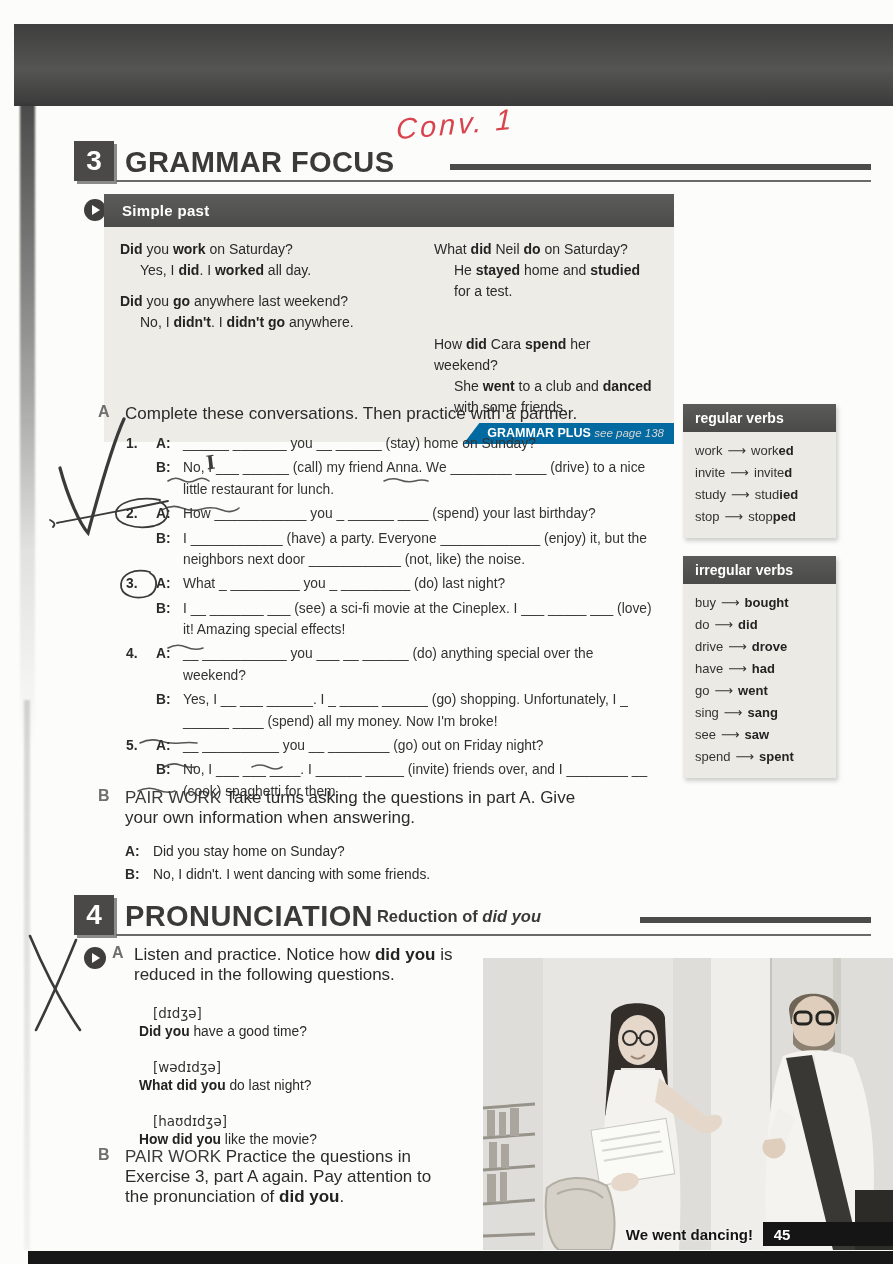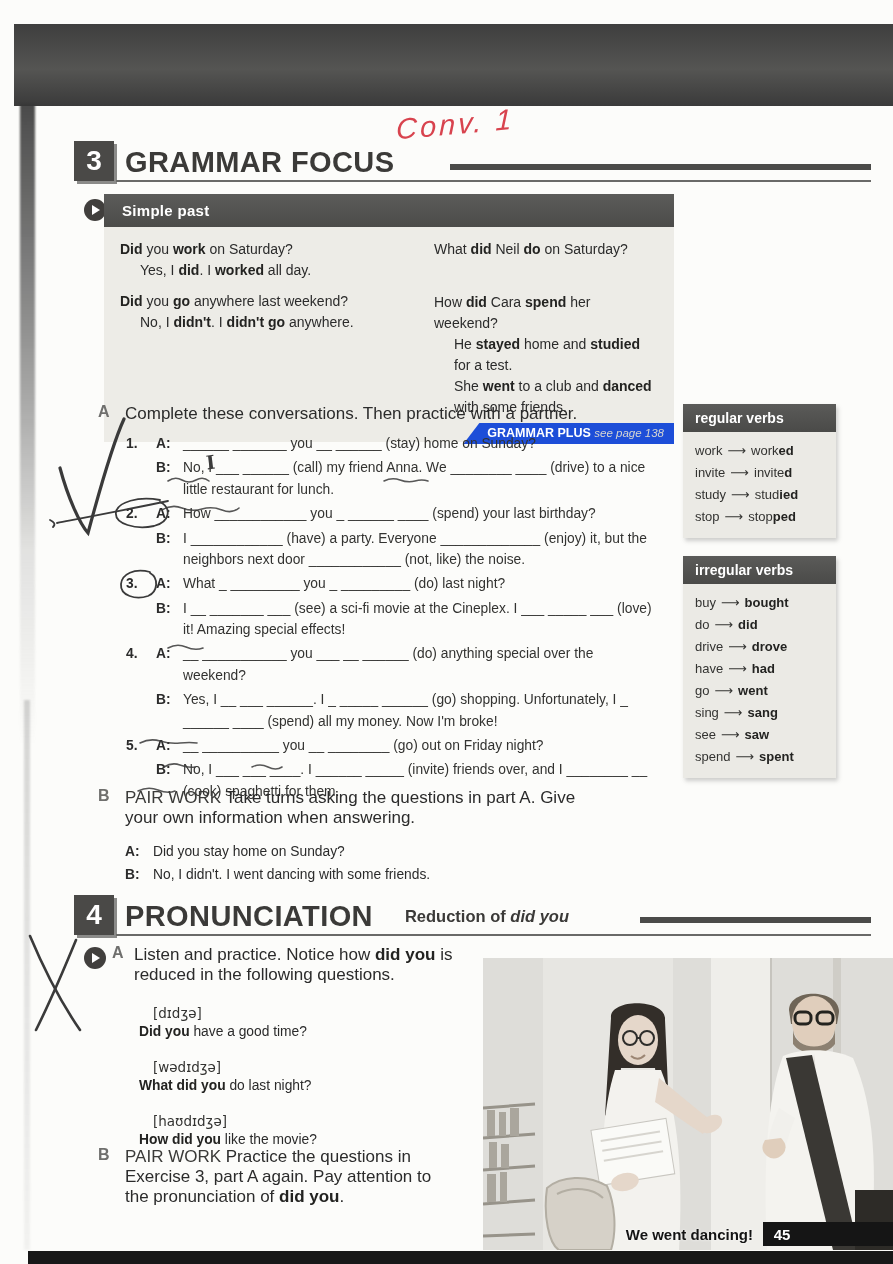"How did Cara spend her" div.g-line { order: before "He stayed home and studied" -> after "He stayed home and studied" }
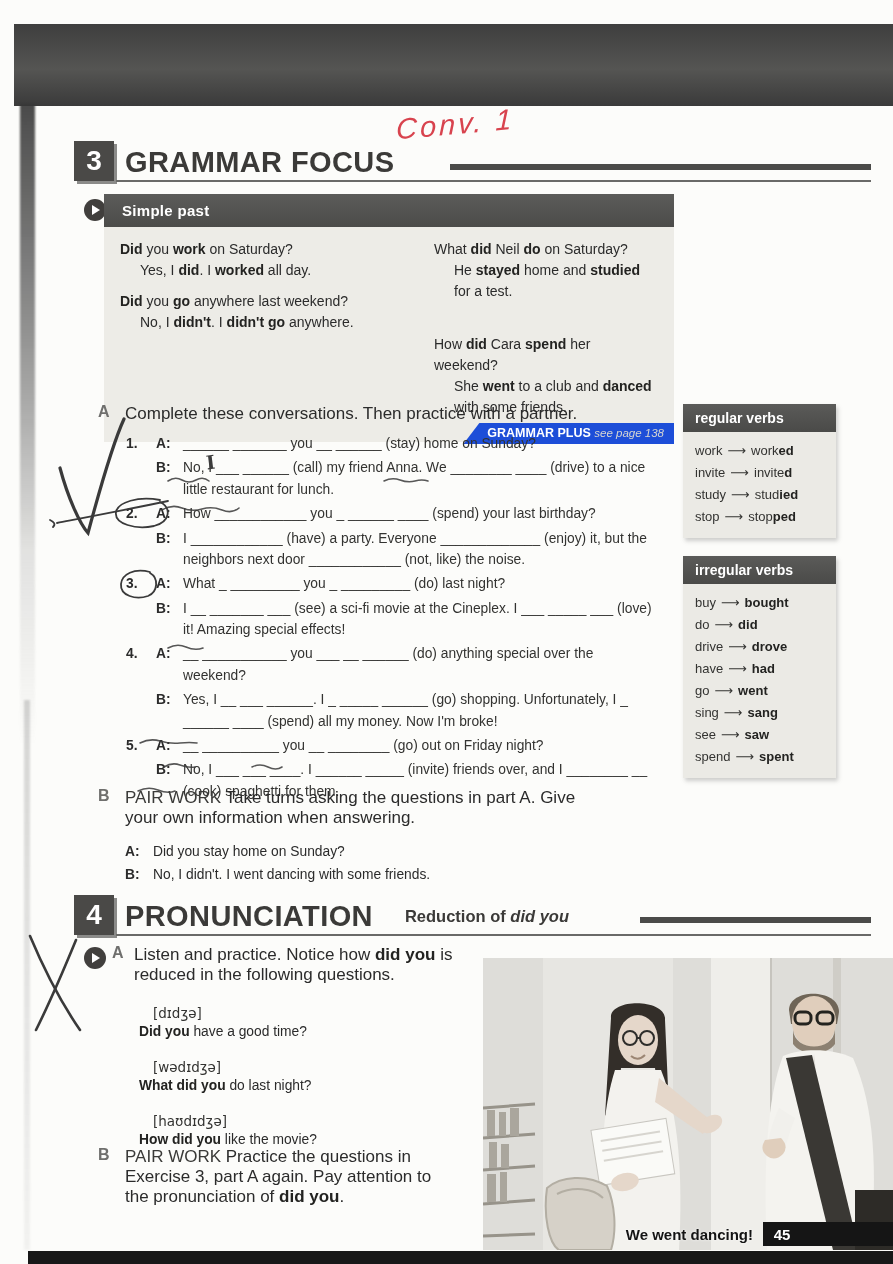"GRAMMAR PLUS see page 138" .gplus { background: #1d4ed8 -> #0369a1 }
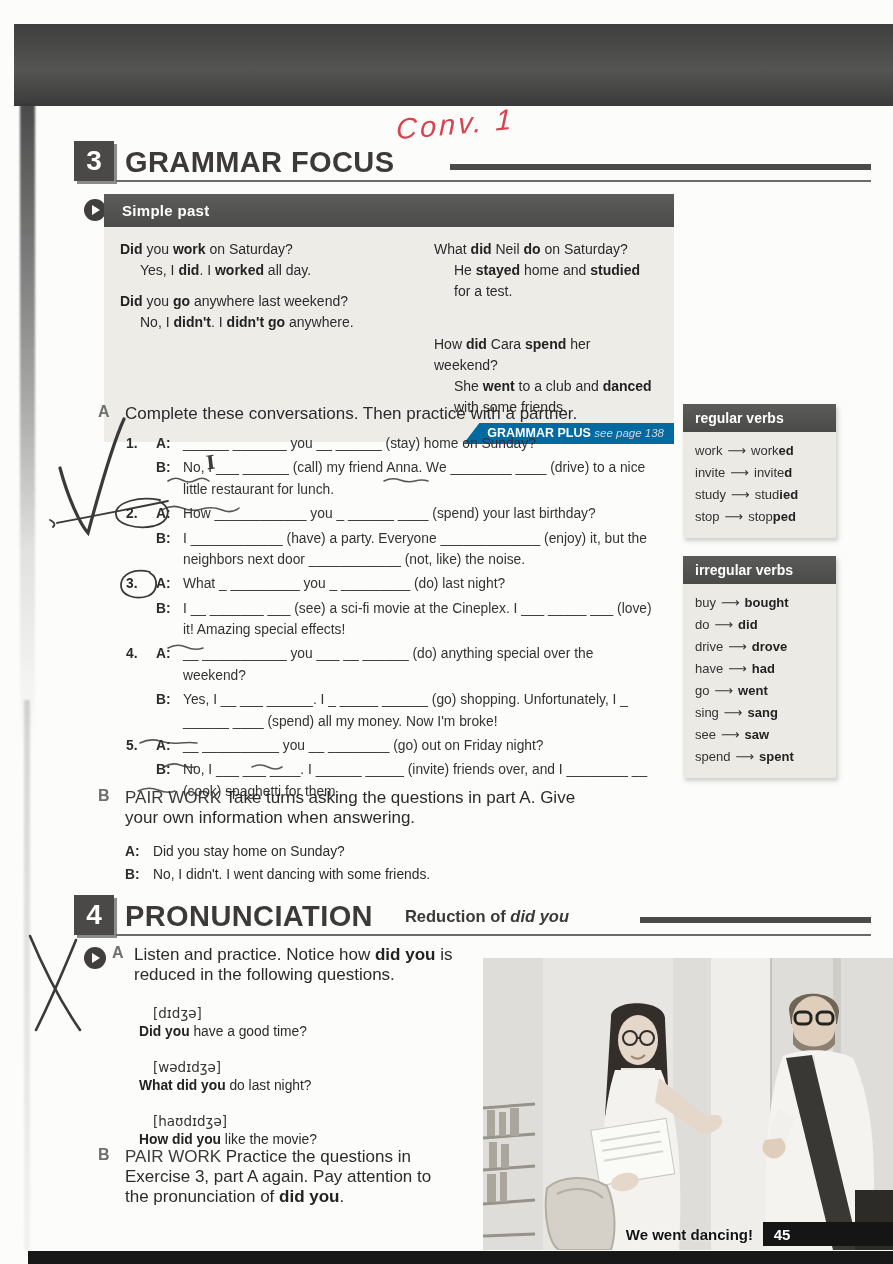"Reduction of did you" .sec-sub { margin-left: 32px -> 4px }
